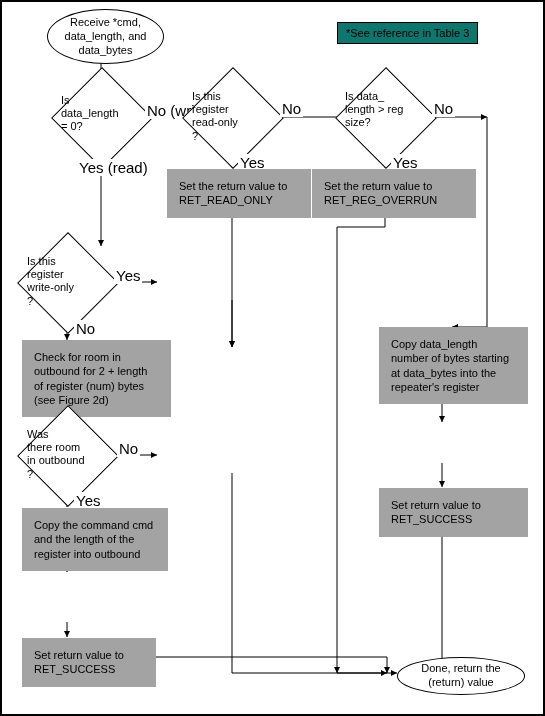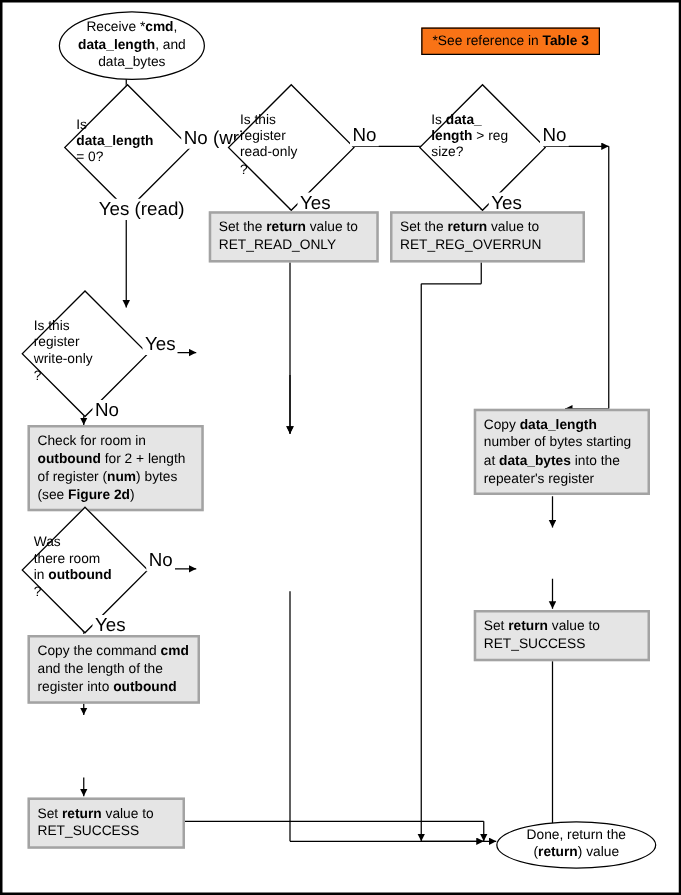"cmd" b { font-weight: bold -> normal }
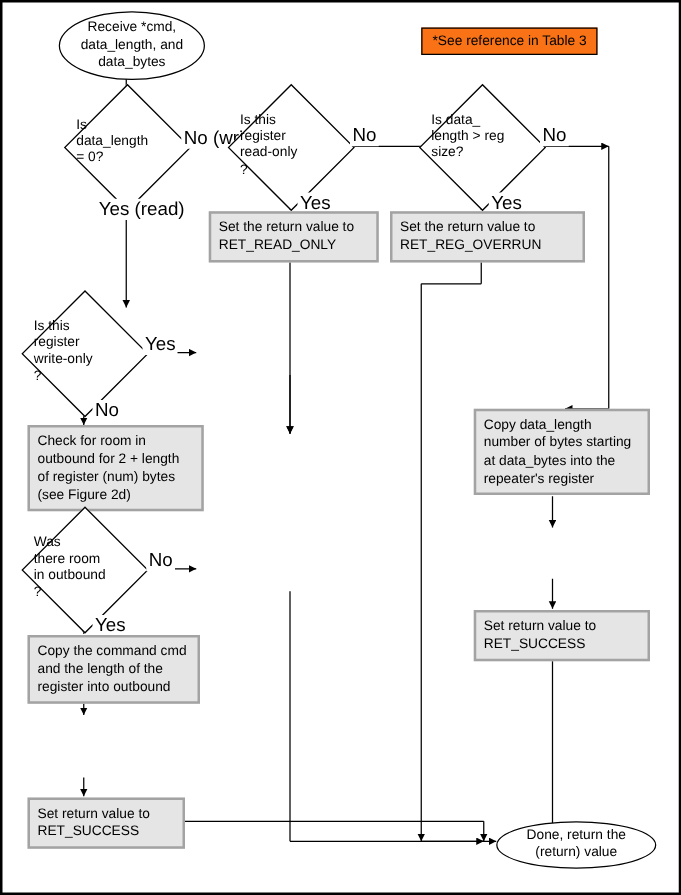"*See reference in Table 3" .note { background: #f97316 -> #0f766e }
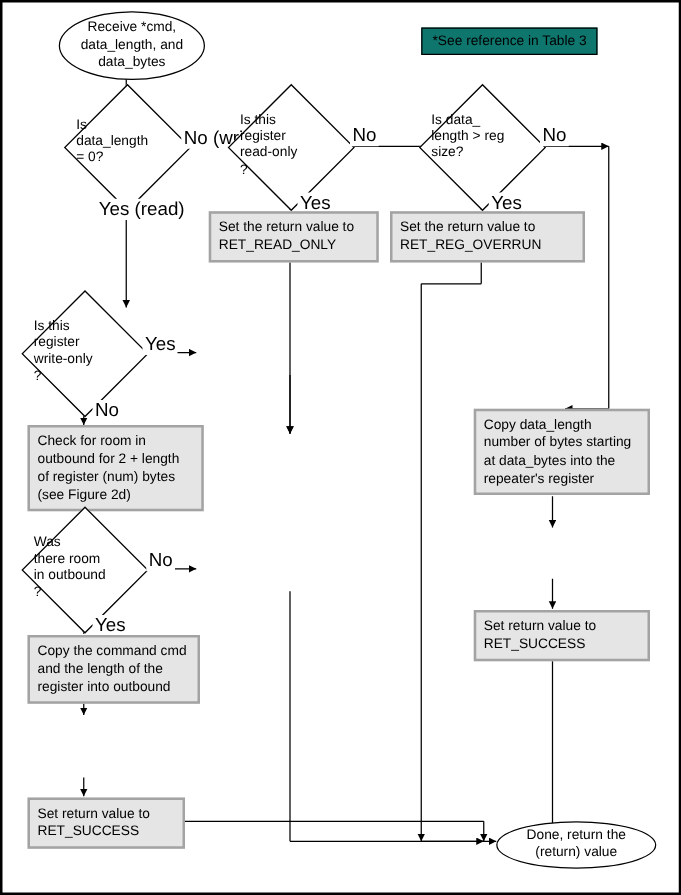"Set the return value to" .box { background: #e5e5e5 -> #a3a3a3; border: 2px solid #a3a3a3 -> 6px solid #a3a3a3 }
